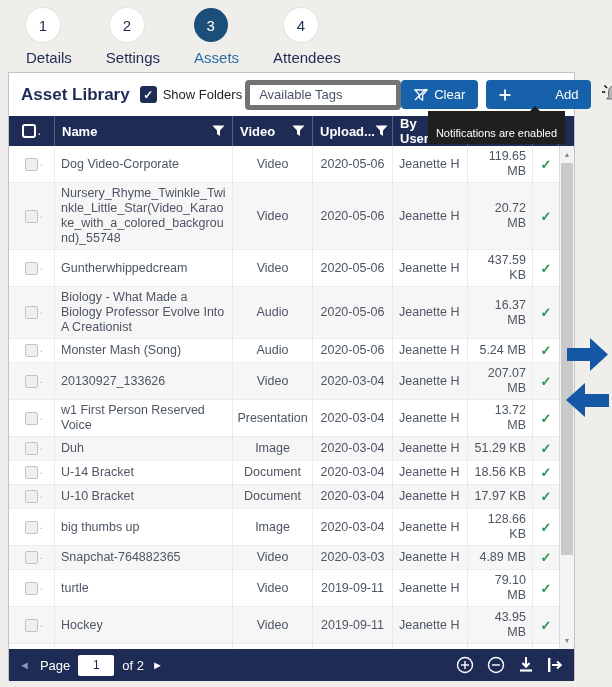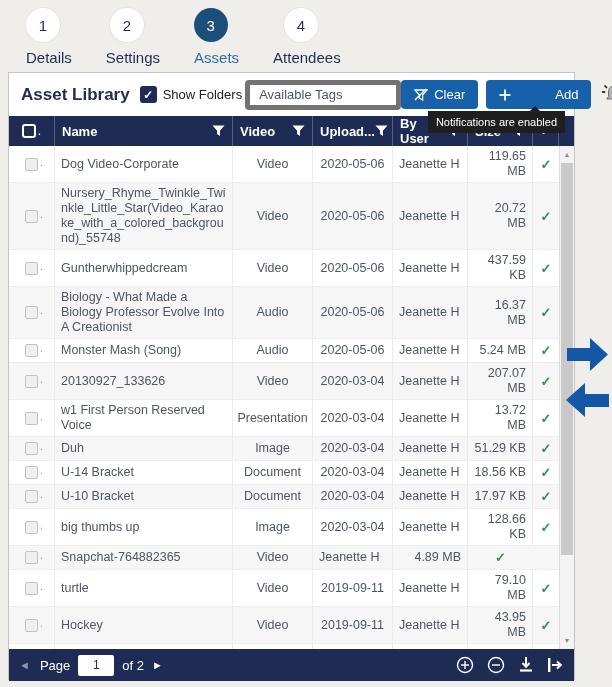"Notifications are enabled" .tooltip { padding: 5px 8px 5px -> 16px 8px 5px }
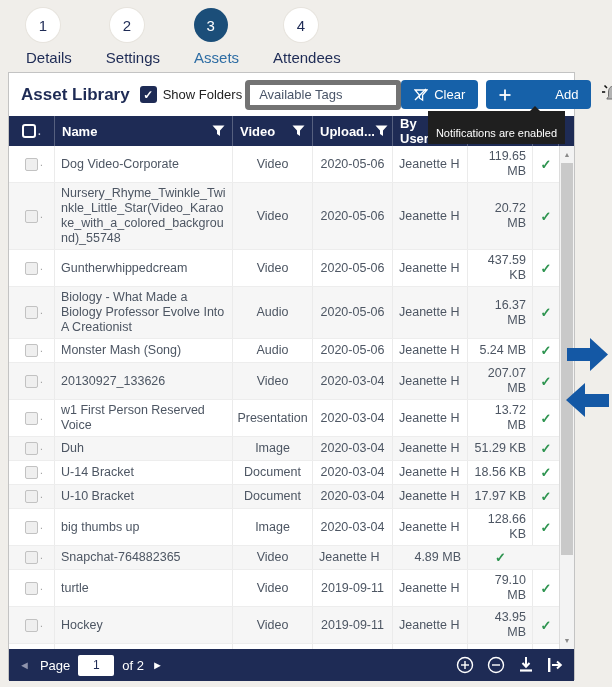"2020-03-03" div.cell { html: none -> <div>2020-03-03</div> }
